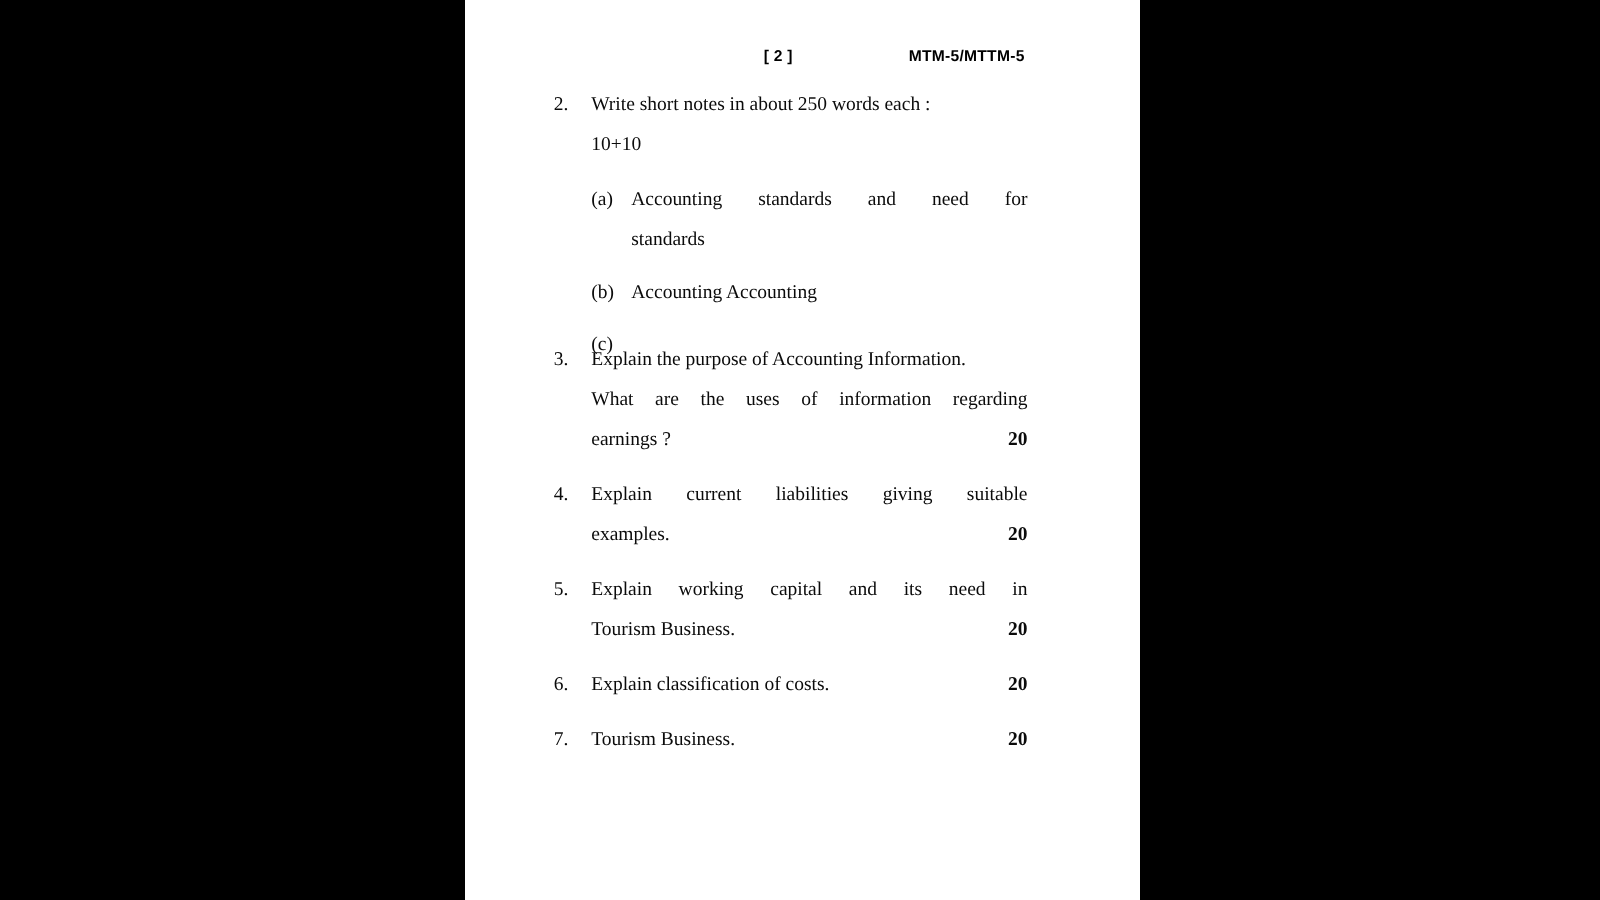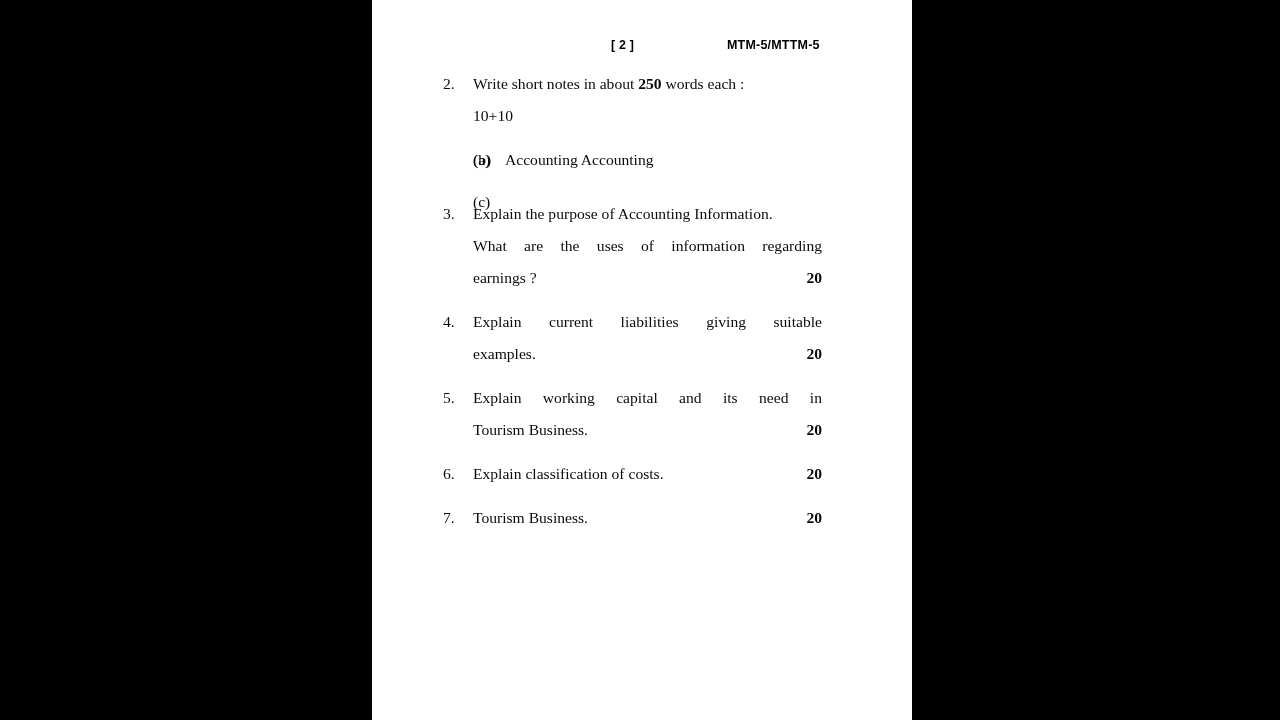"250" b, .bold { font-weight: bold -> normal }
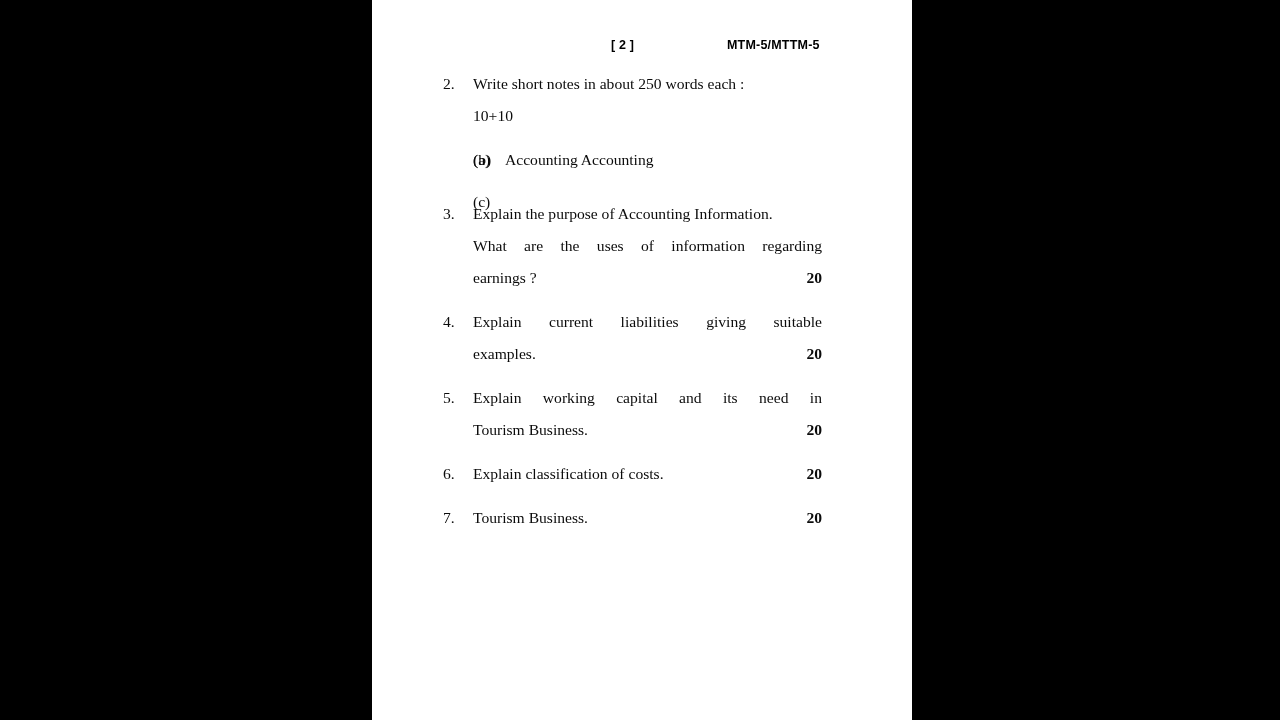"Accounting standards and need for" div.sub-body { html: none -> <div> <span><span>Accounting</span> <span>standards</span> <span>and</span> <span>need</span> <span>for</span></span> <span>standards</span> </div> }
